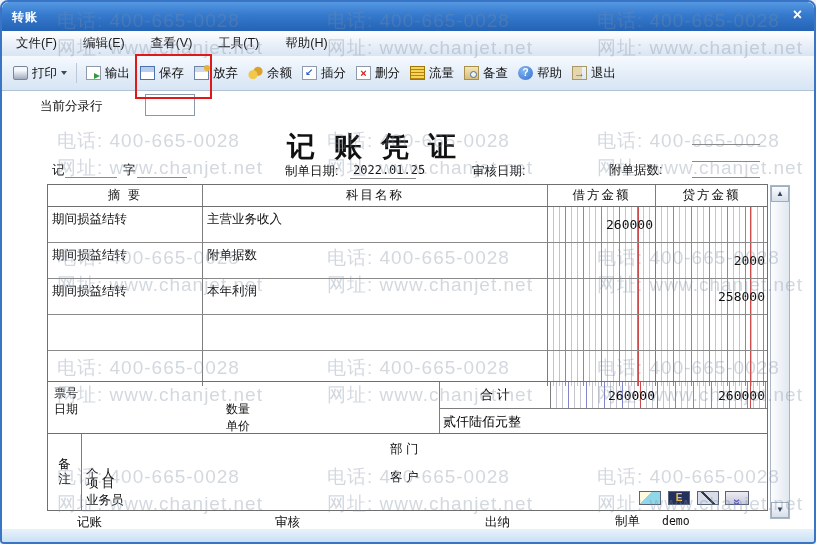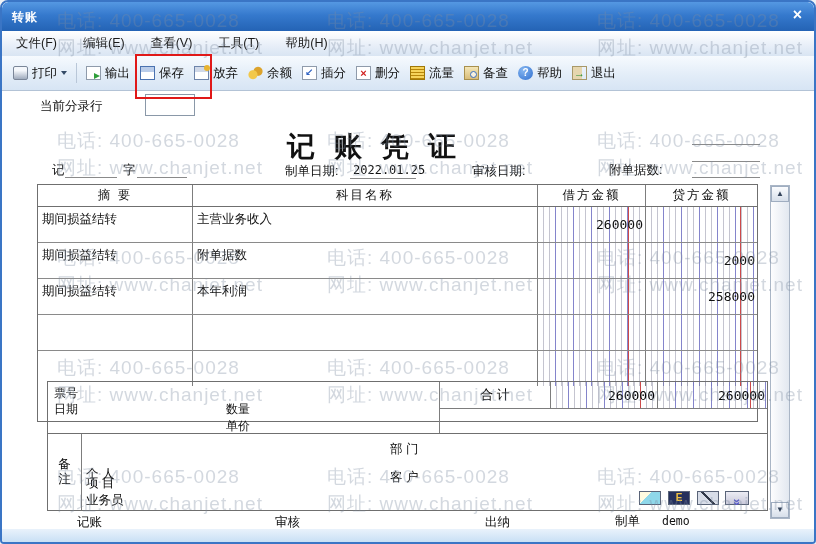"摘 要" div.sect { height: 238px -> 198px; left: 35px -> 45px }
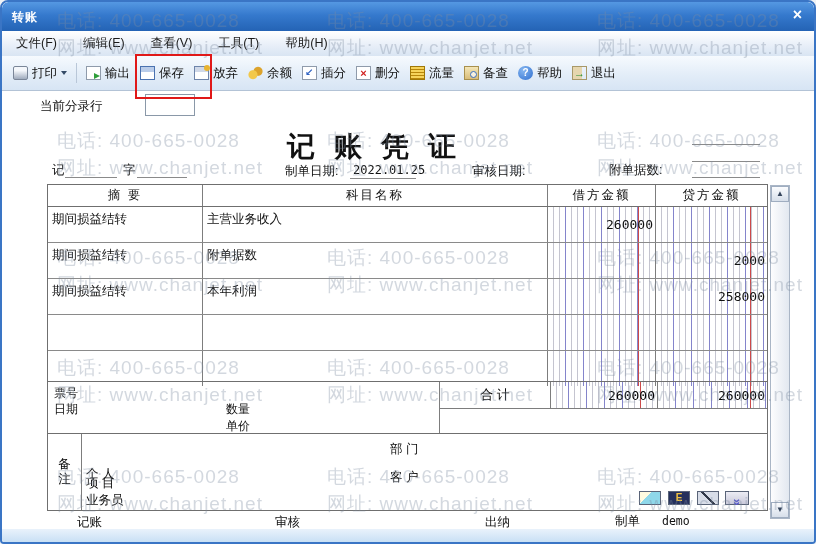"贰仟陆佰元整" div { html: none -> <div>贰仟陆佰元整</div> }
